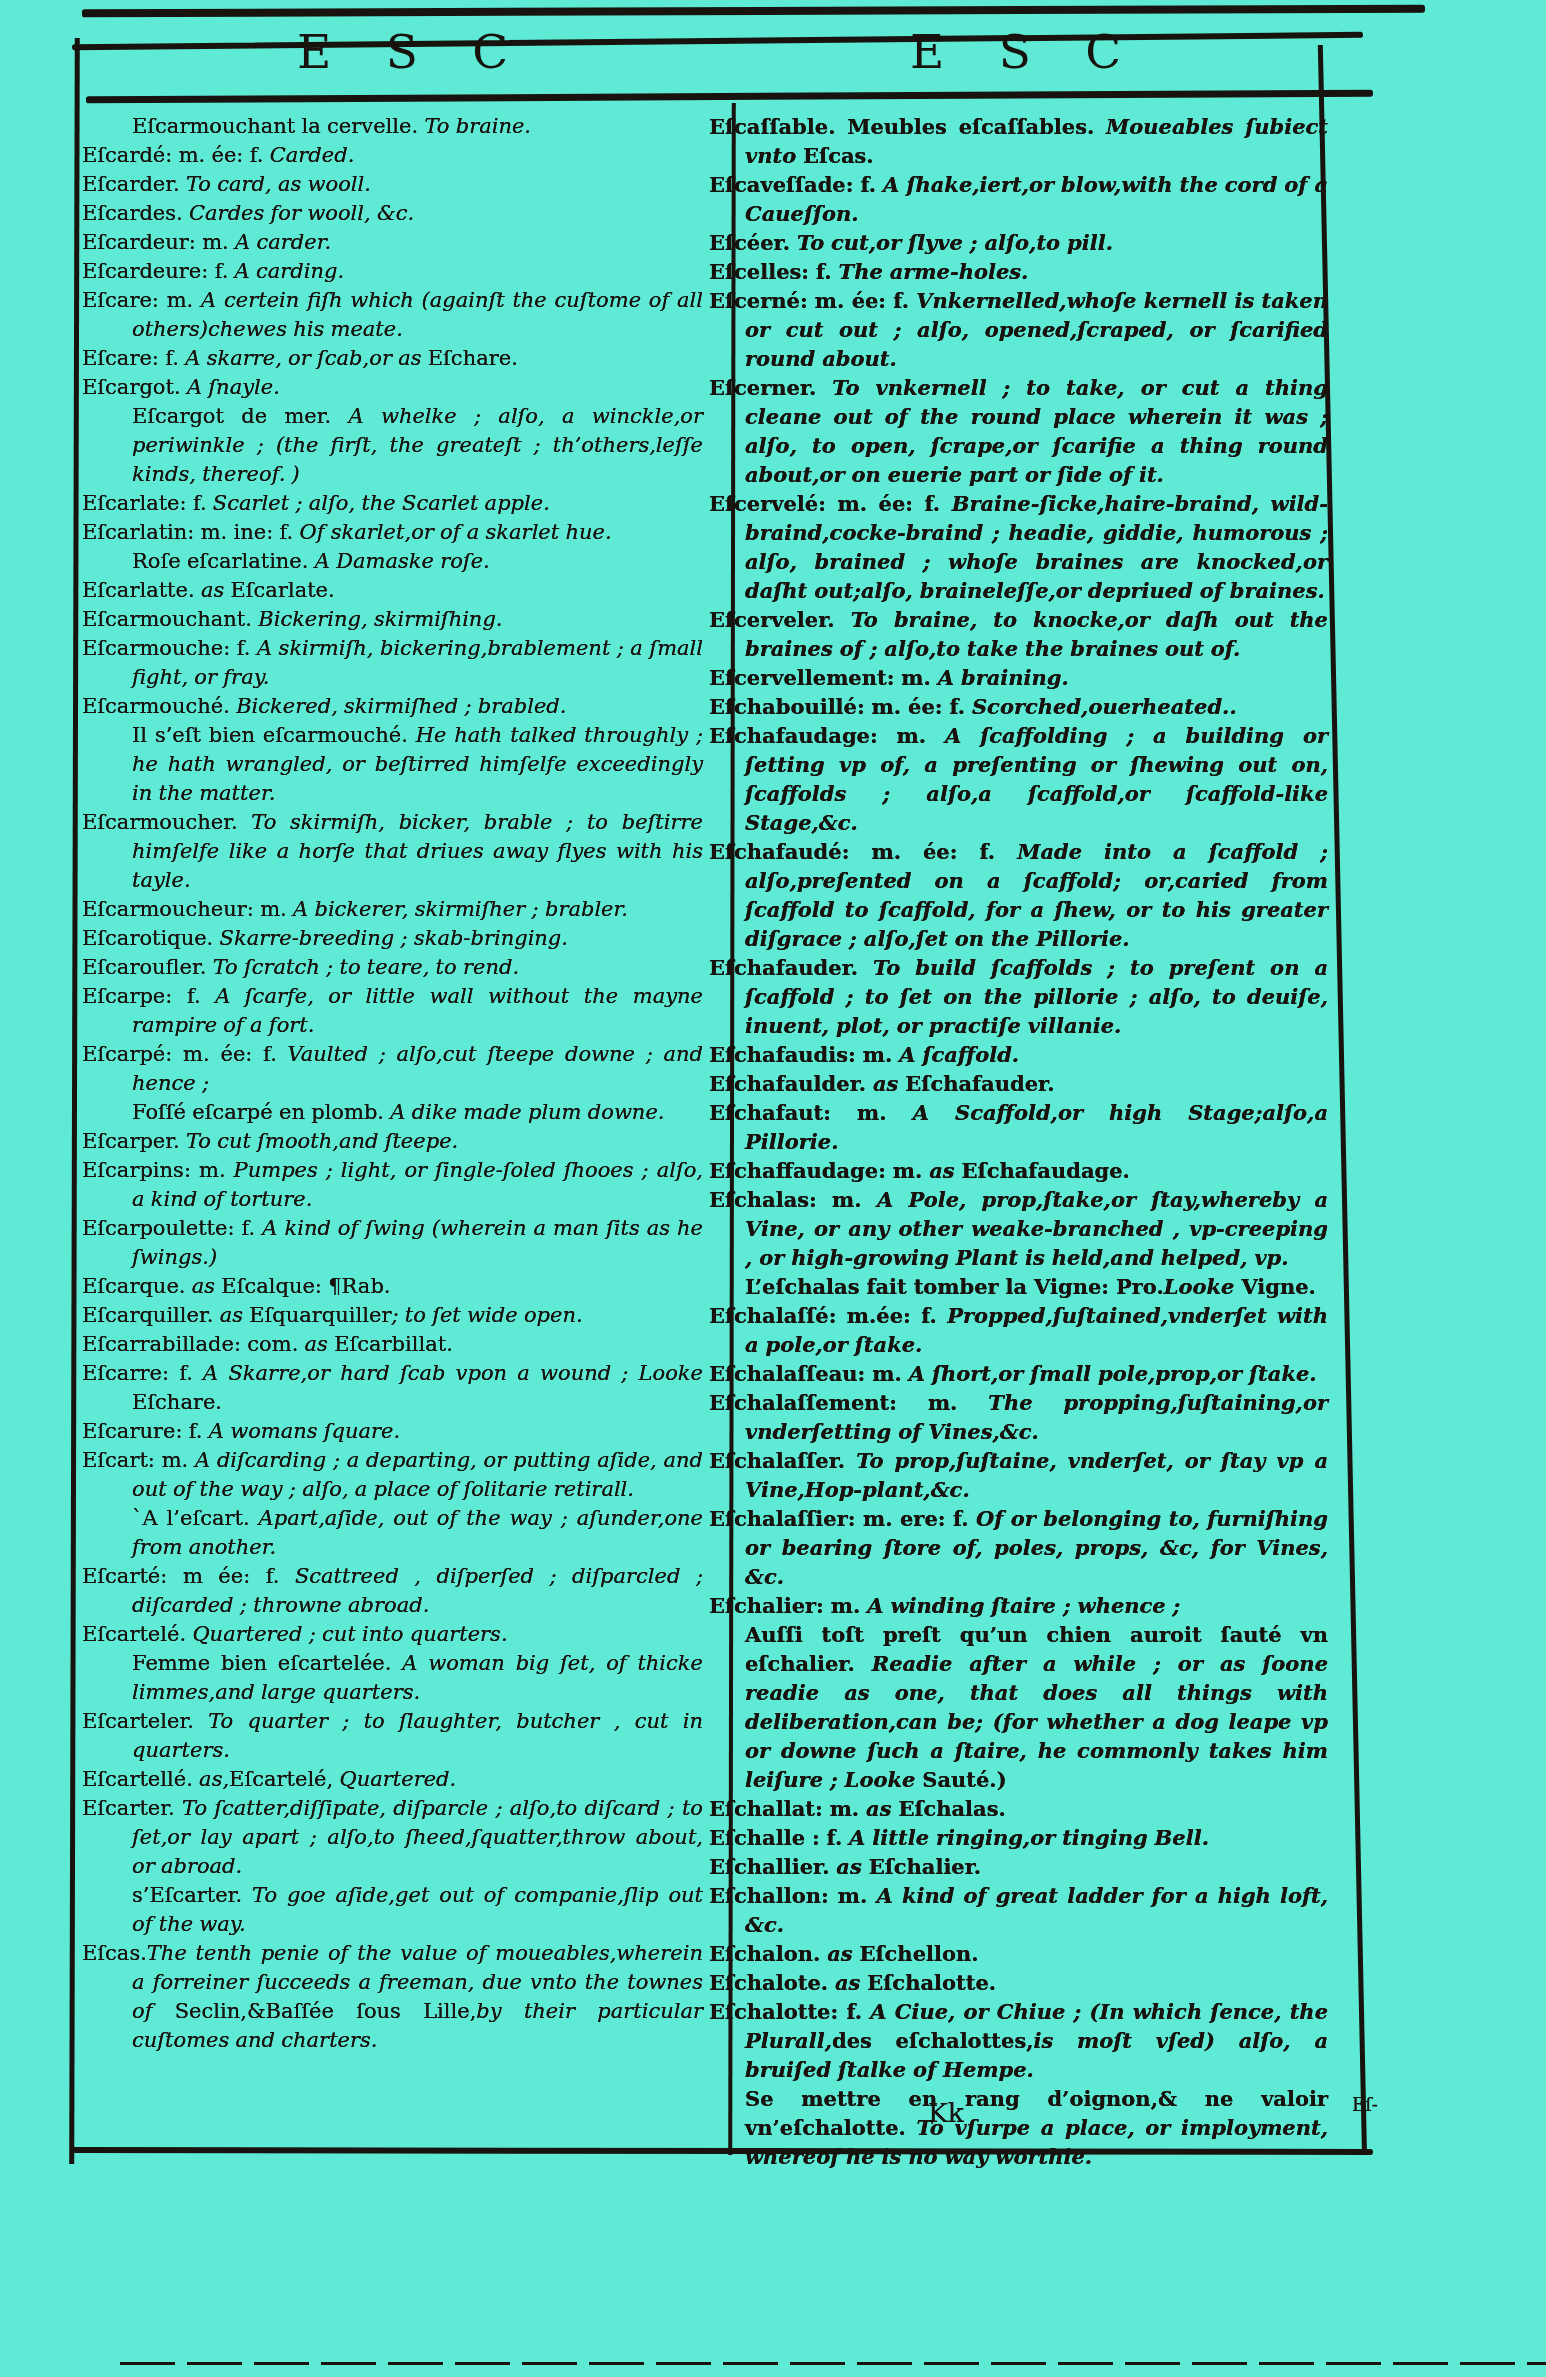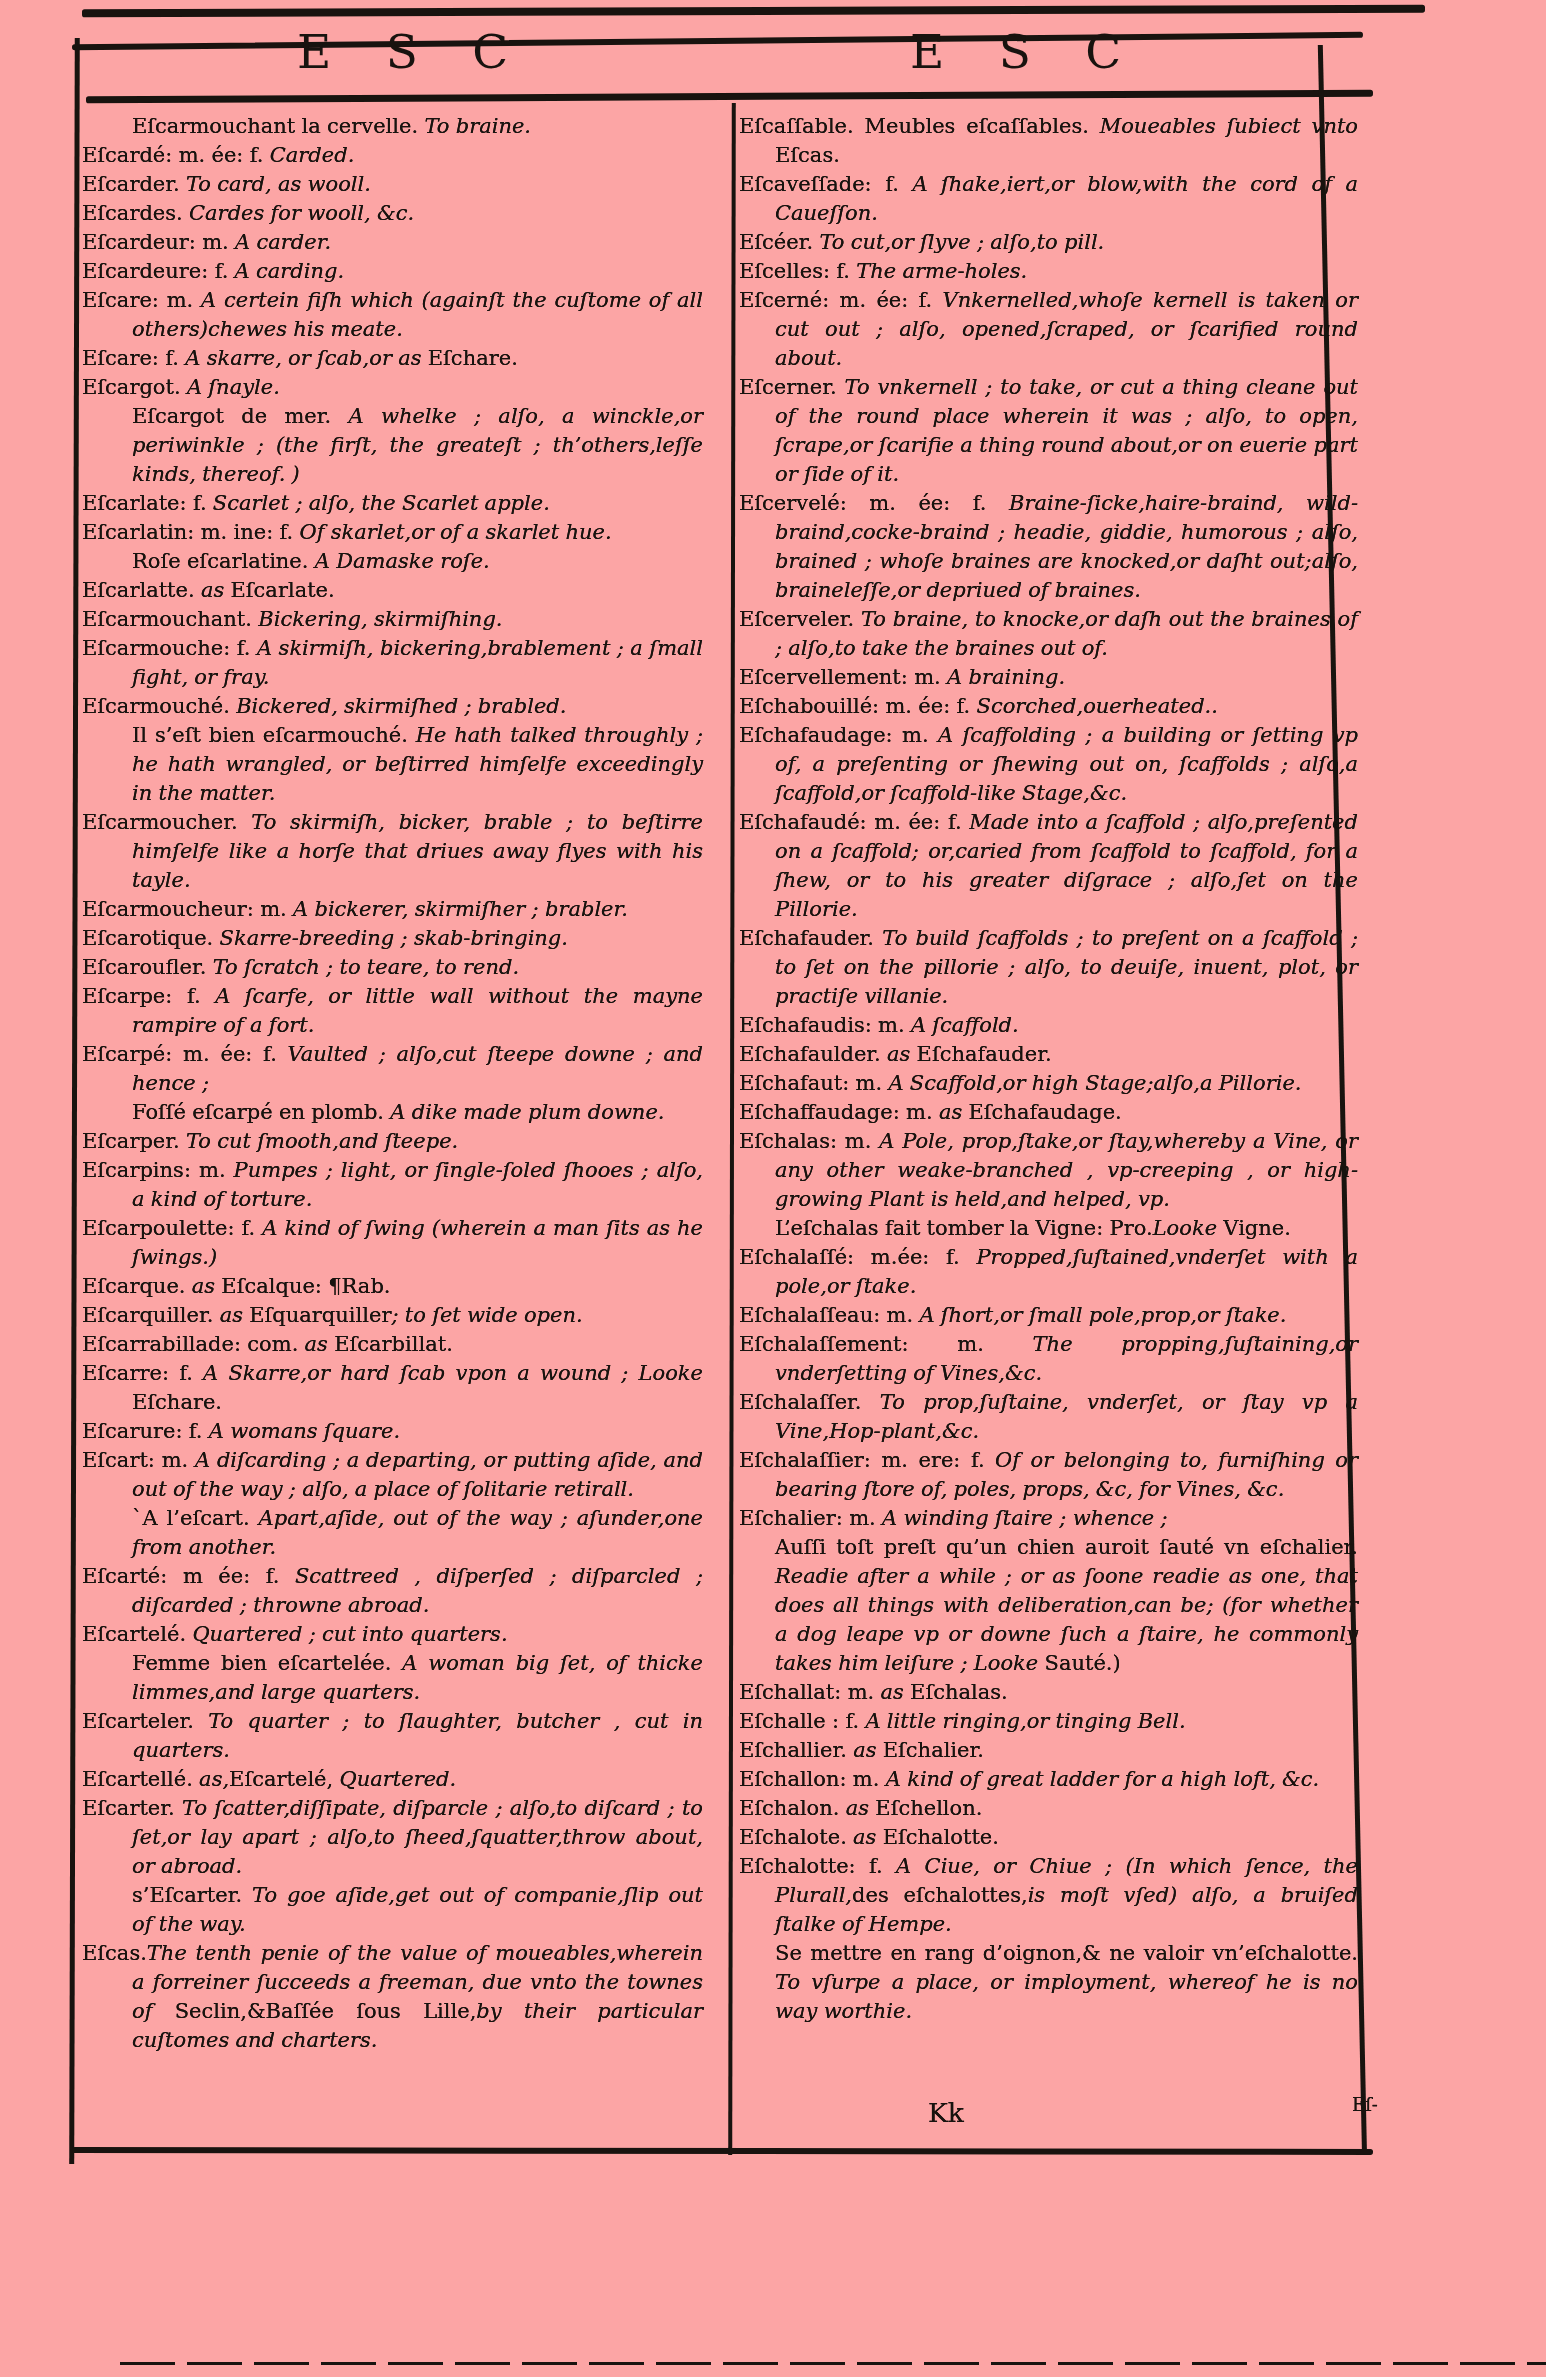"E S C" .page { background: #fca5a5 -> #5eead4 }
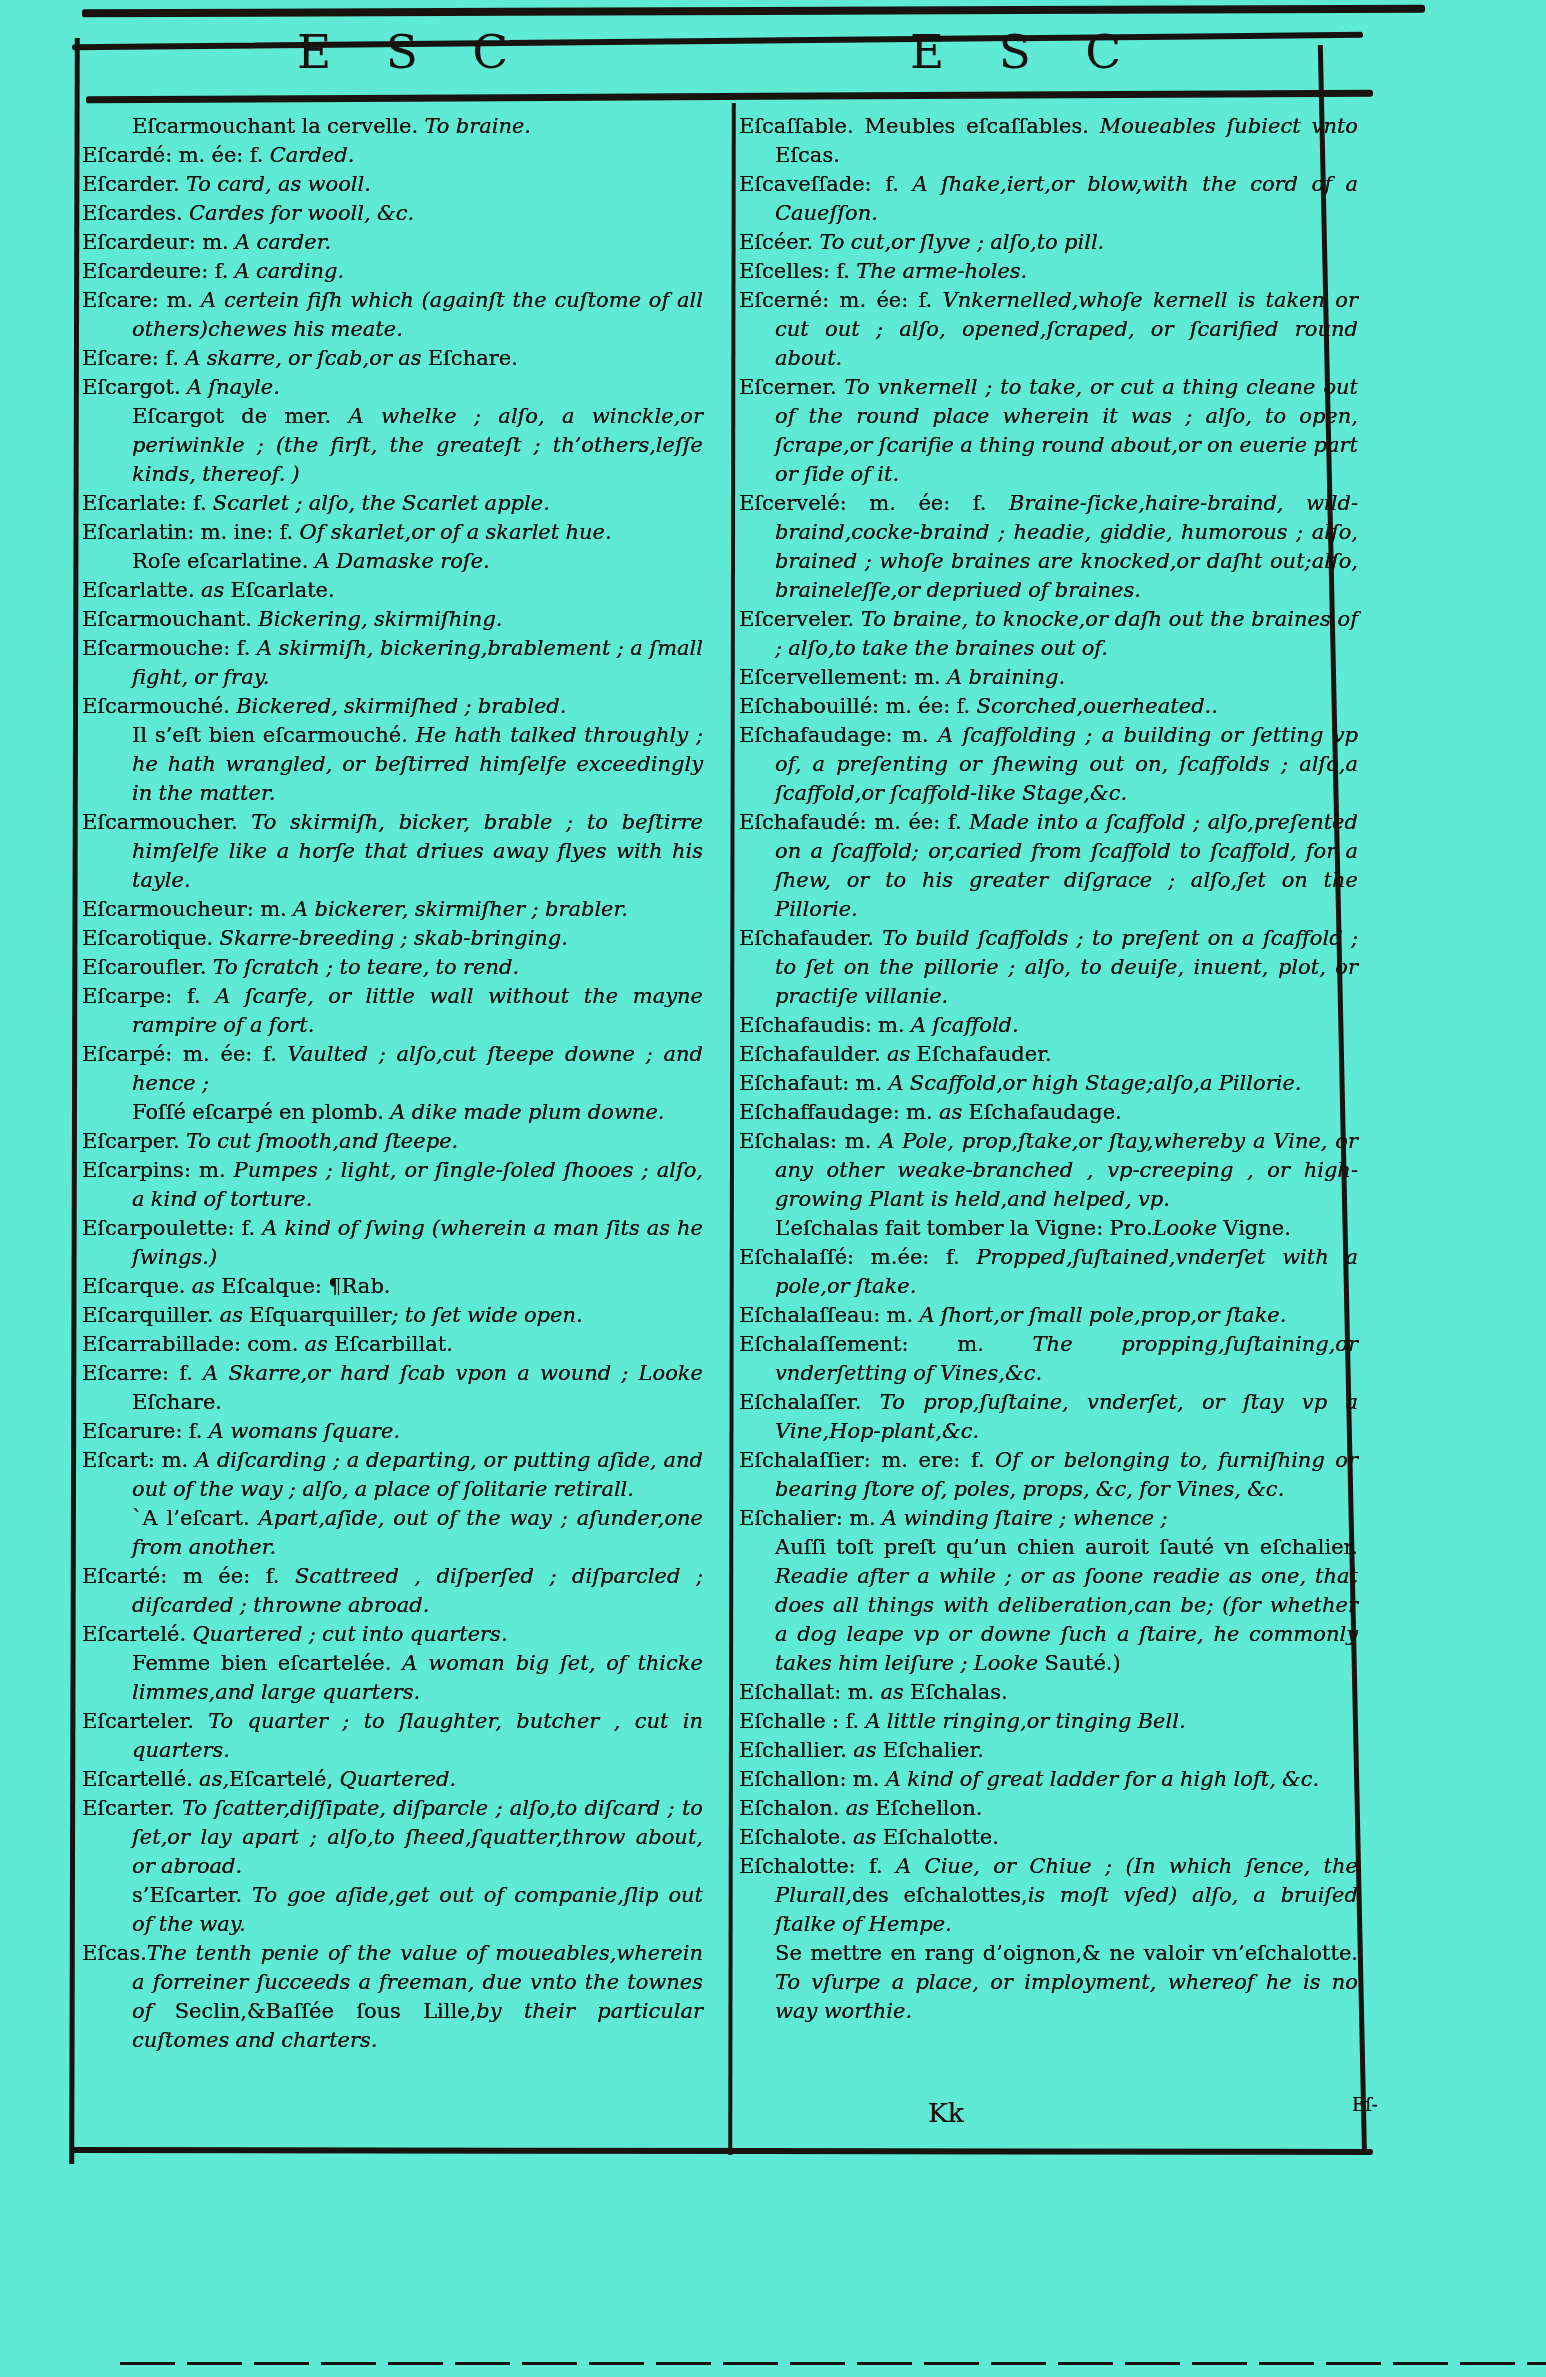"Eſcaſſable. Meubles eſcaſſables." .col-r { font-weight: none -> bold; left: 739px -> 709px }
